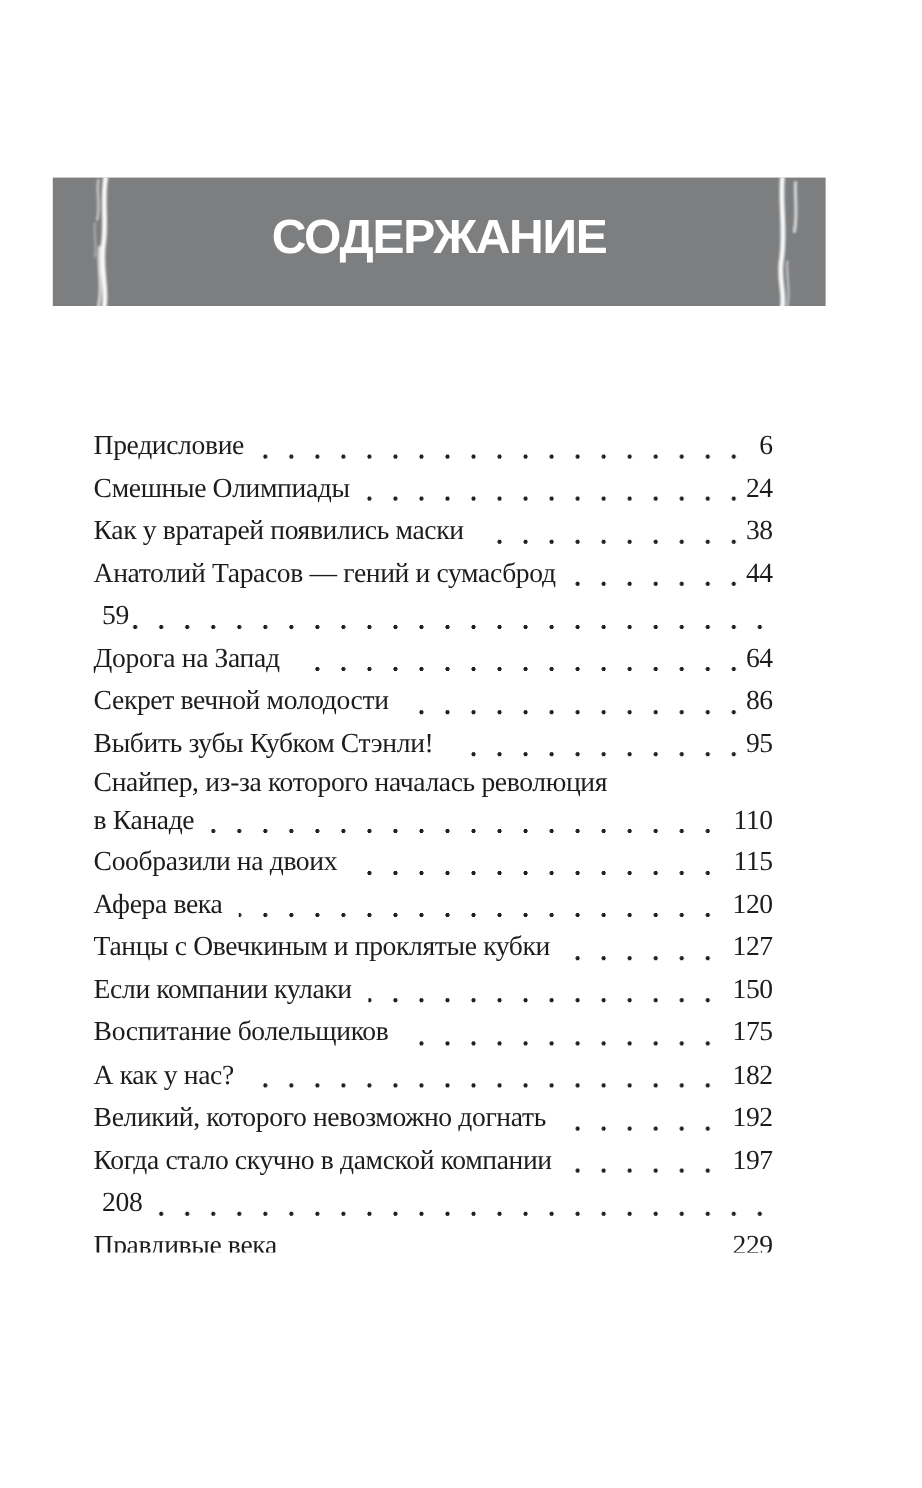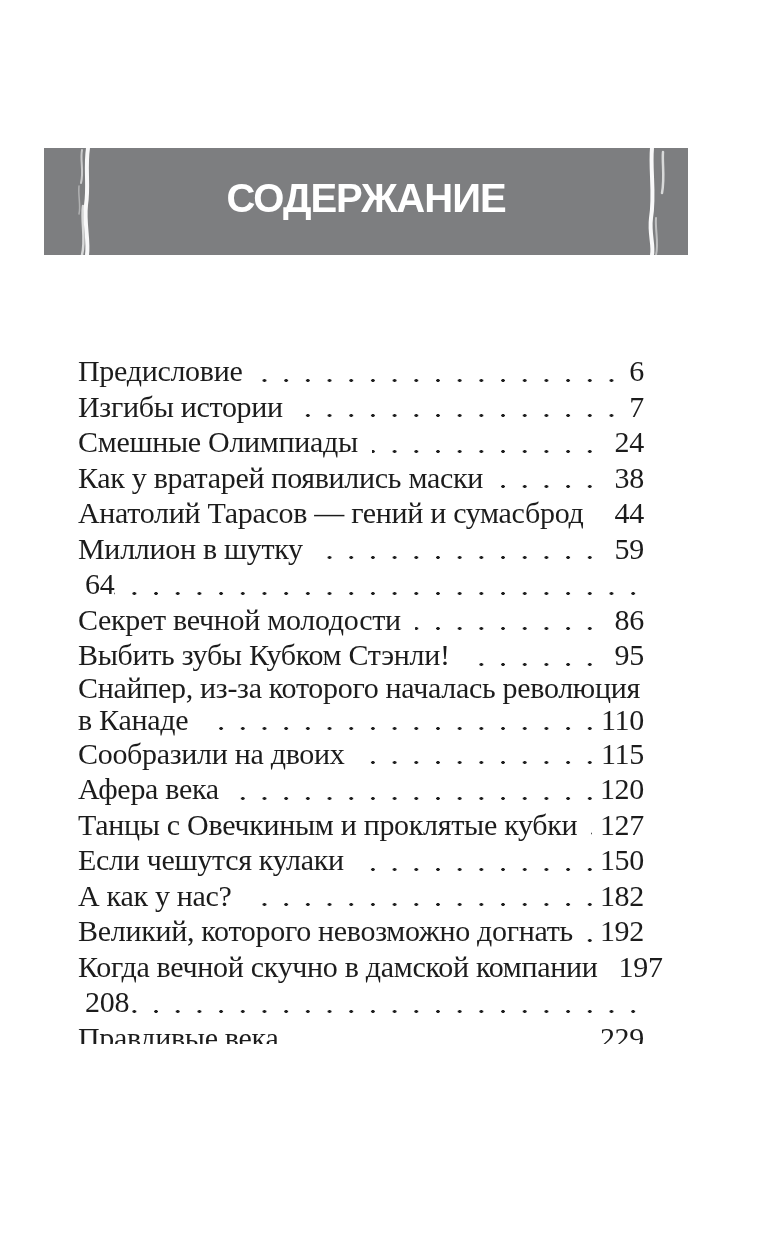"Предисловие" .toc { font-size: 30px -> 23px }
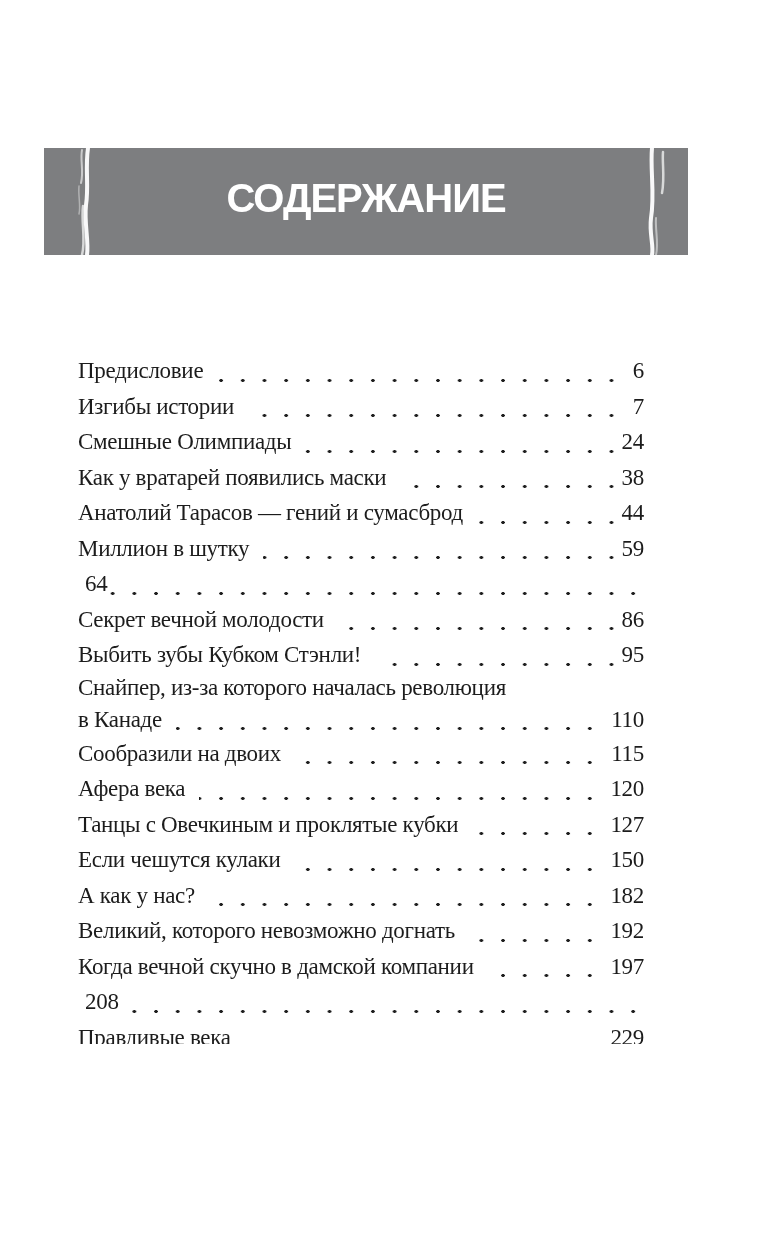"Изгибы истории" div.toc-row { html: <div> <span></span> <span>Изгибы истории</span> <span>7</span> </div> -> none }
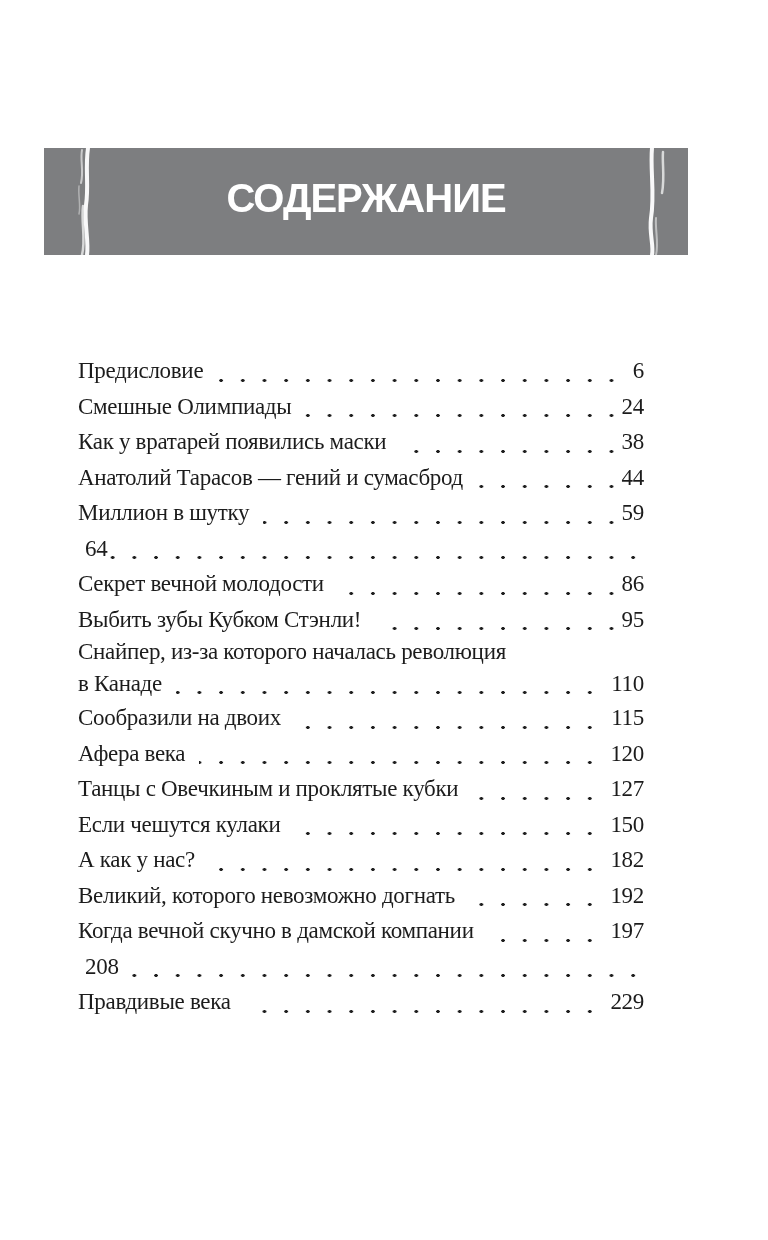"Миллион в шутку" span.toc-title { html: <span>Миллион в шутку</span> -> none }
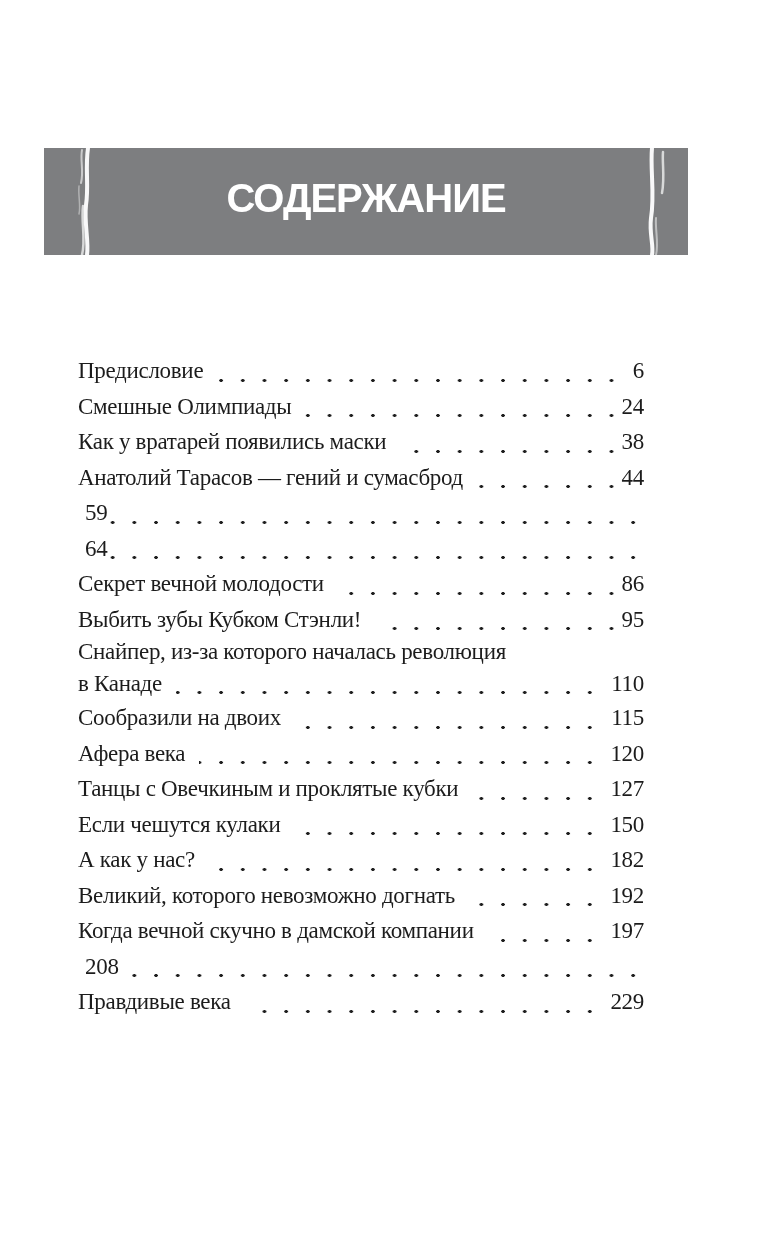"Дорога на Запад" span.toc-title { html: none -> <span>Дорога на Запад</span> }
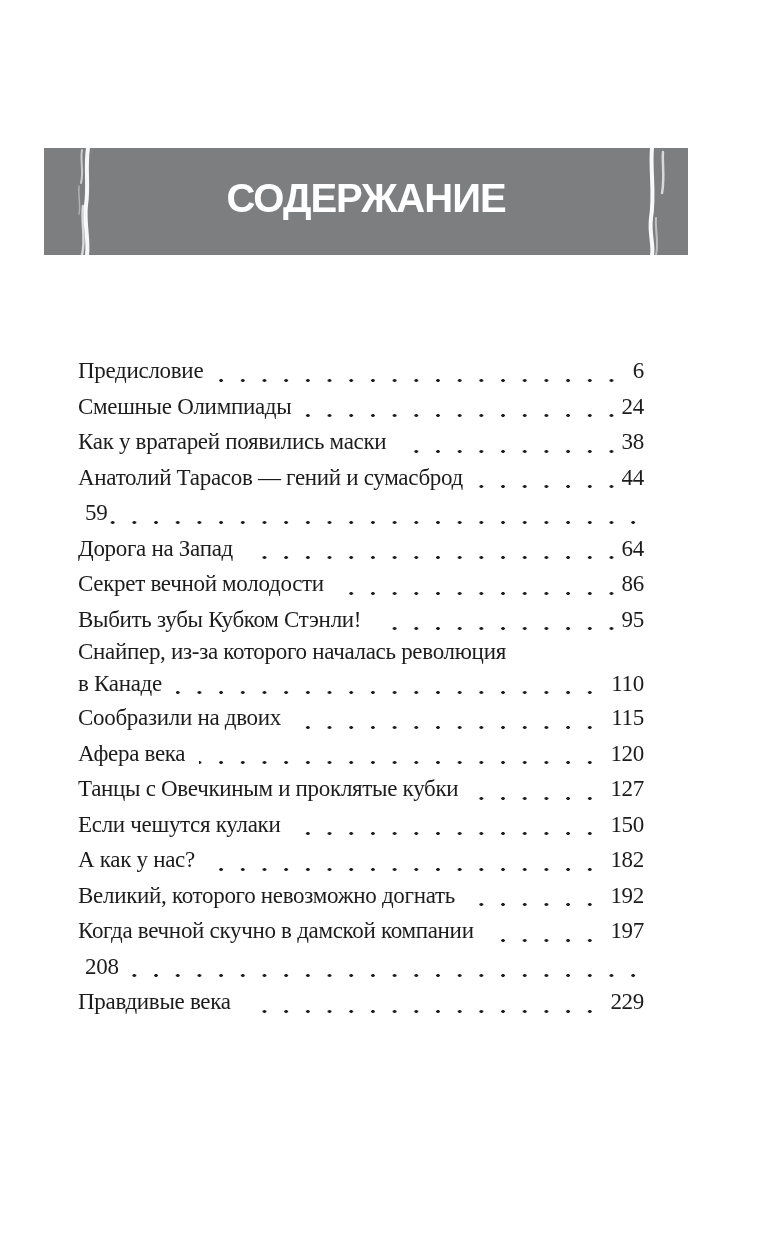"Если чешутся кулаки" span.toc-title { text: чешутся -> компании }
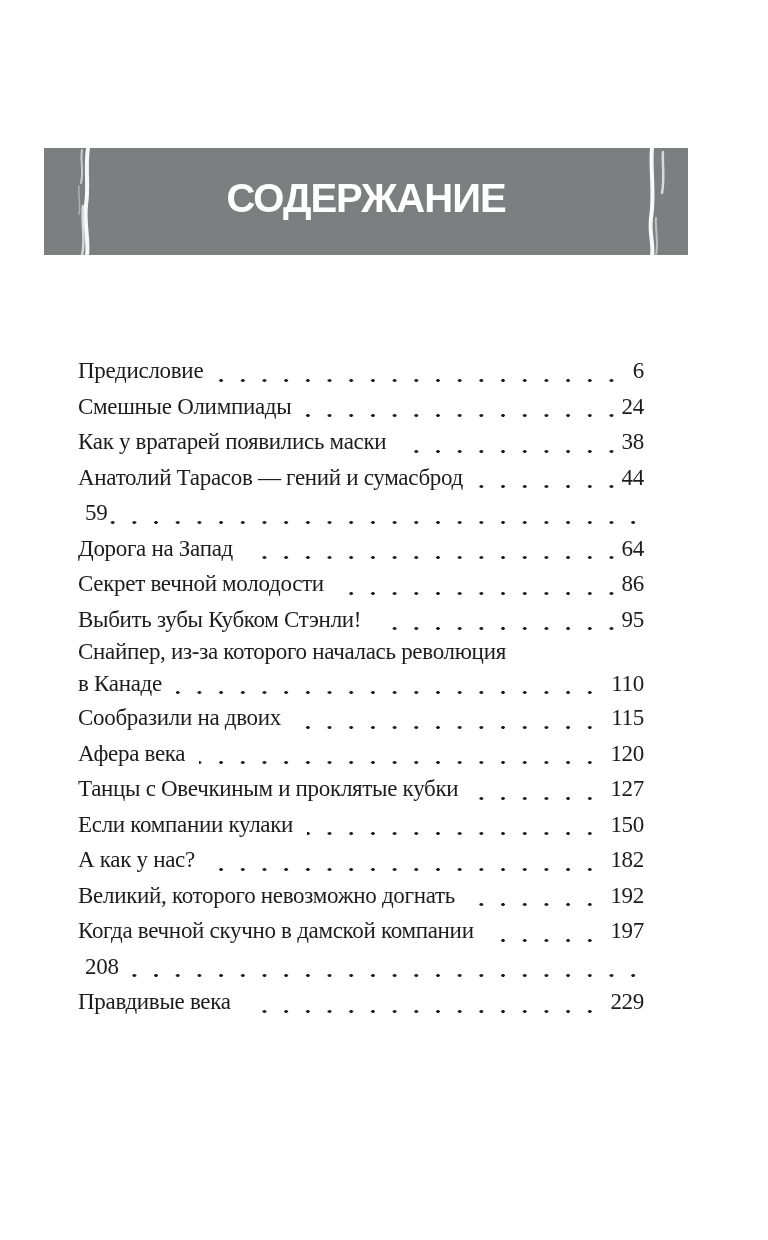"Воспитание болельщиков" div.toc-row { html: none -> <div> <span></span> <span>Воспитание болельщиков</span> <span>175</span> </div> }
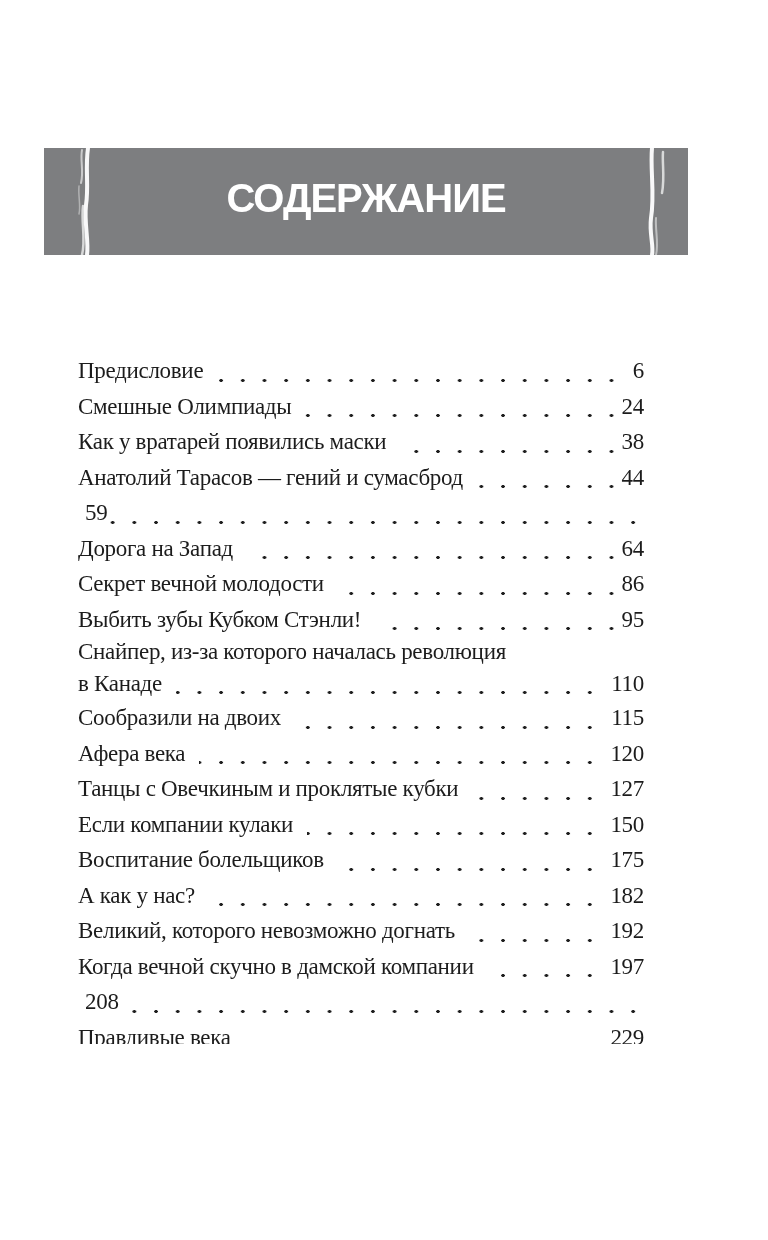"Когда вечной скучно в дамской" span.toc-title { text: вечной -> стало }
